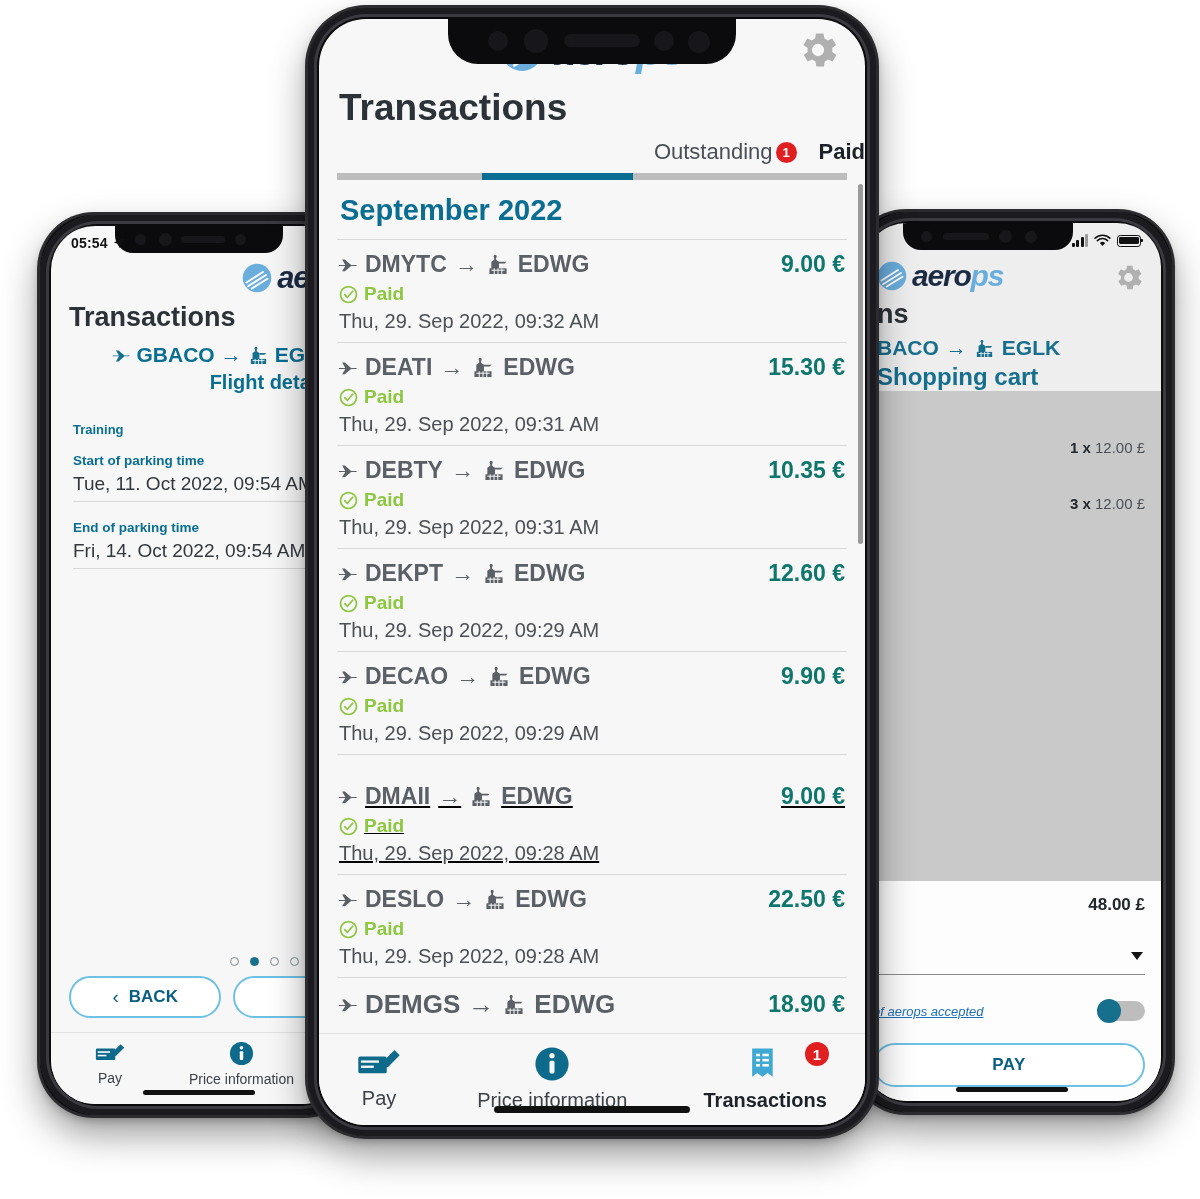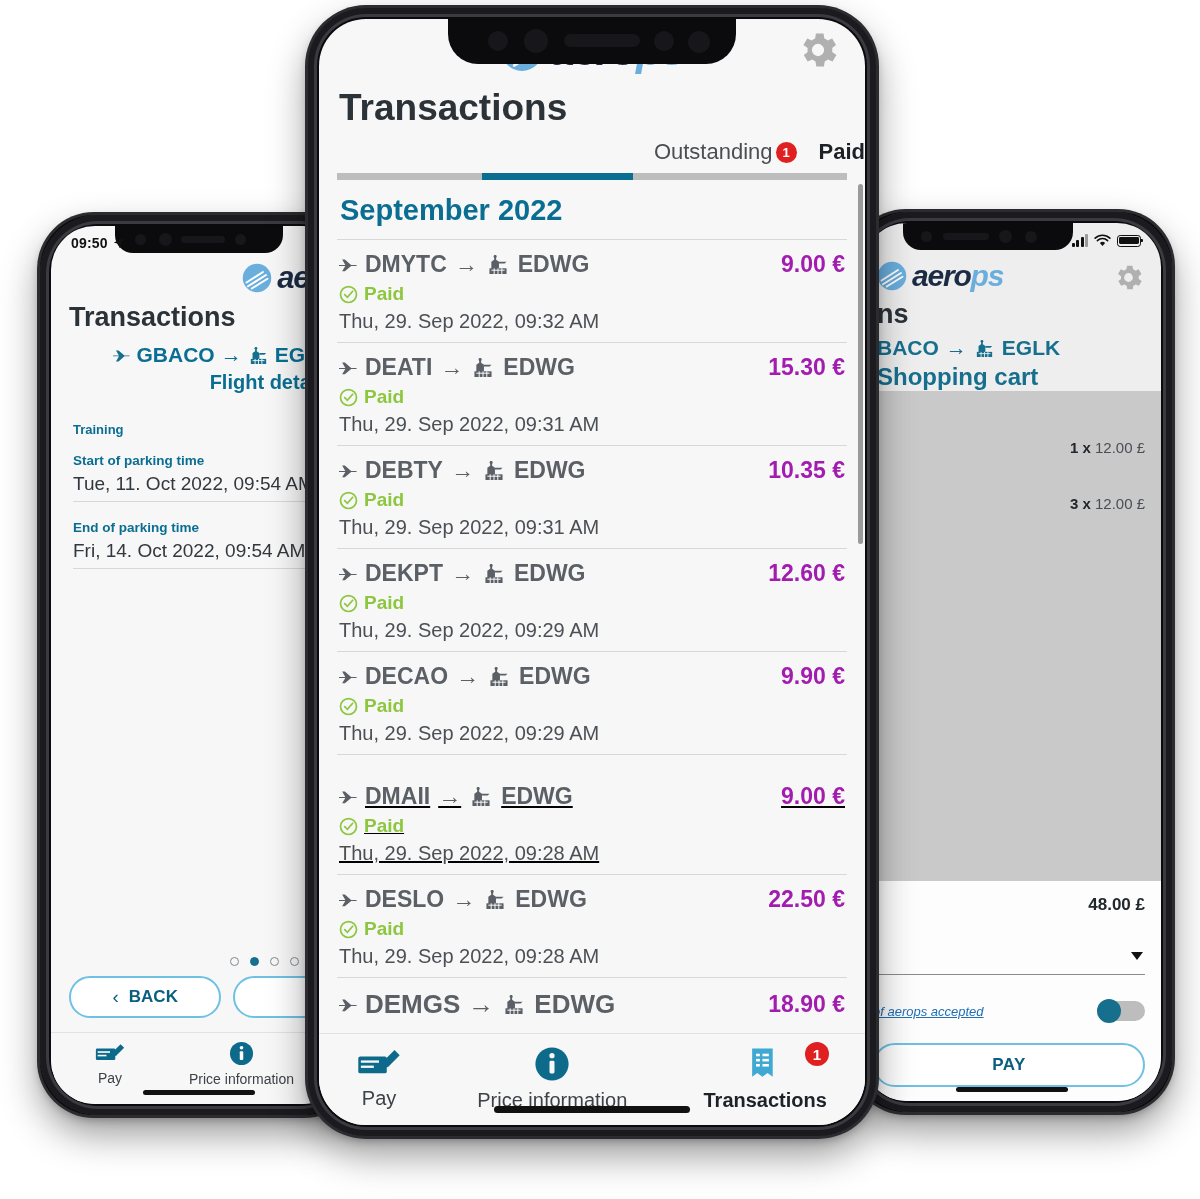"09:50" span { text: 09:50 -> 05:54 }
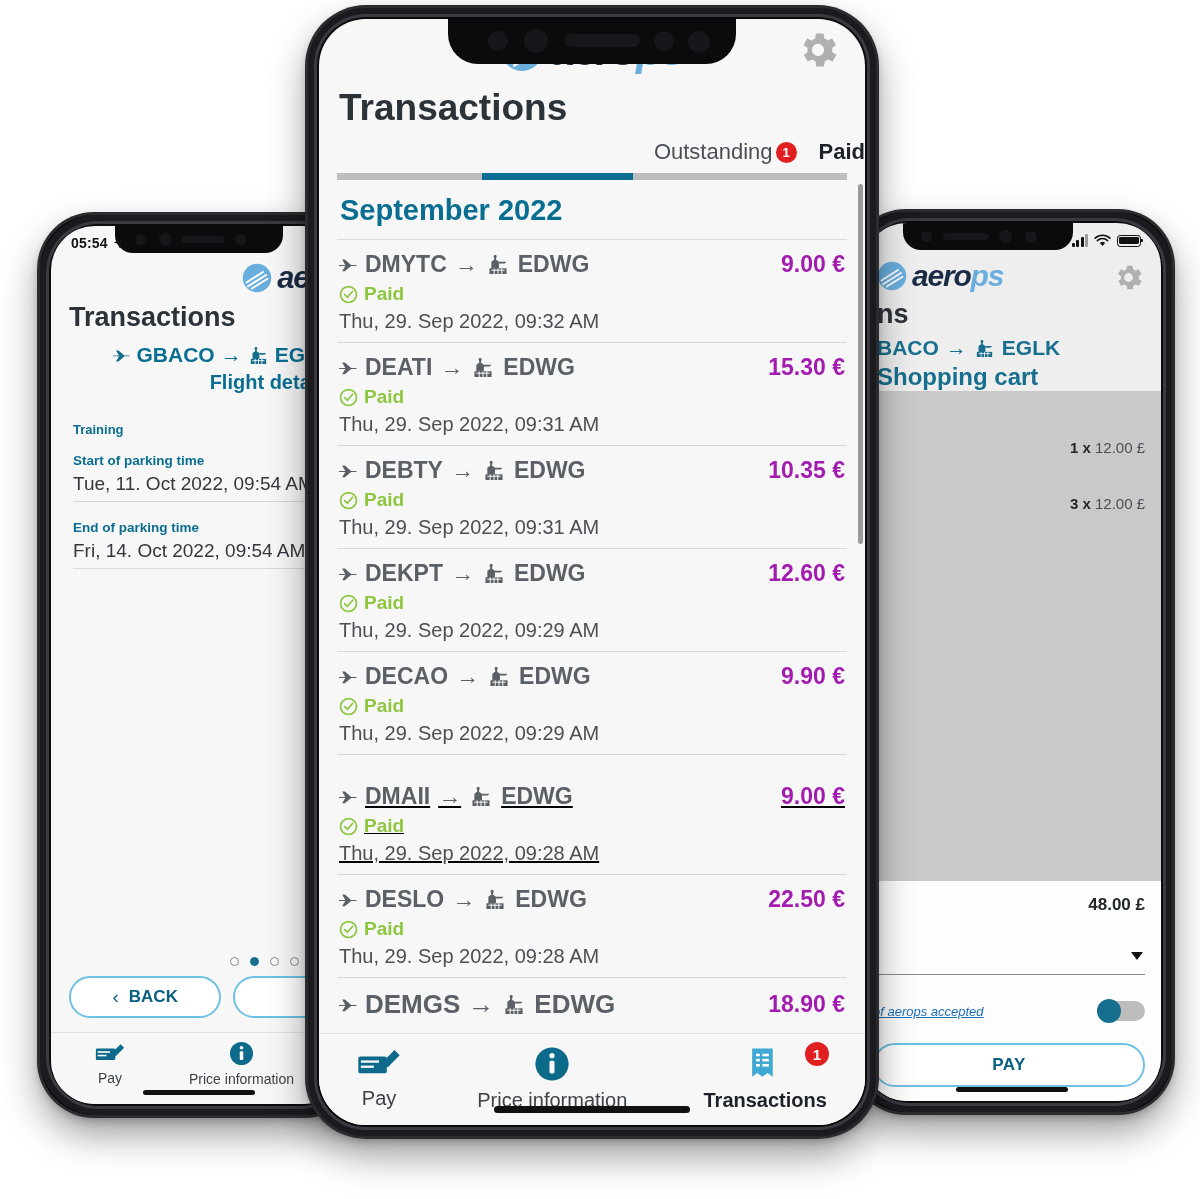"9.00 €" .amount { color: #a21caf -> #0f766e }
